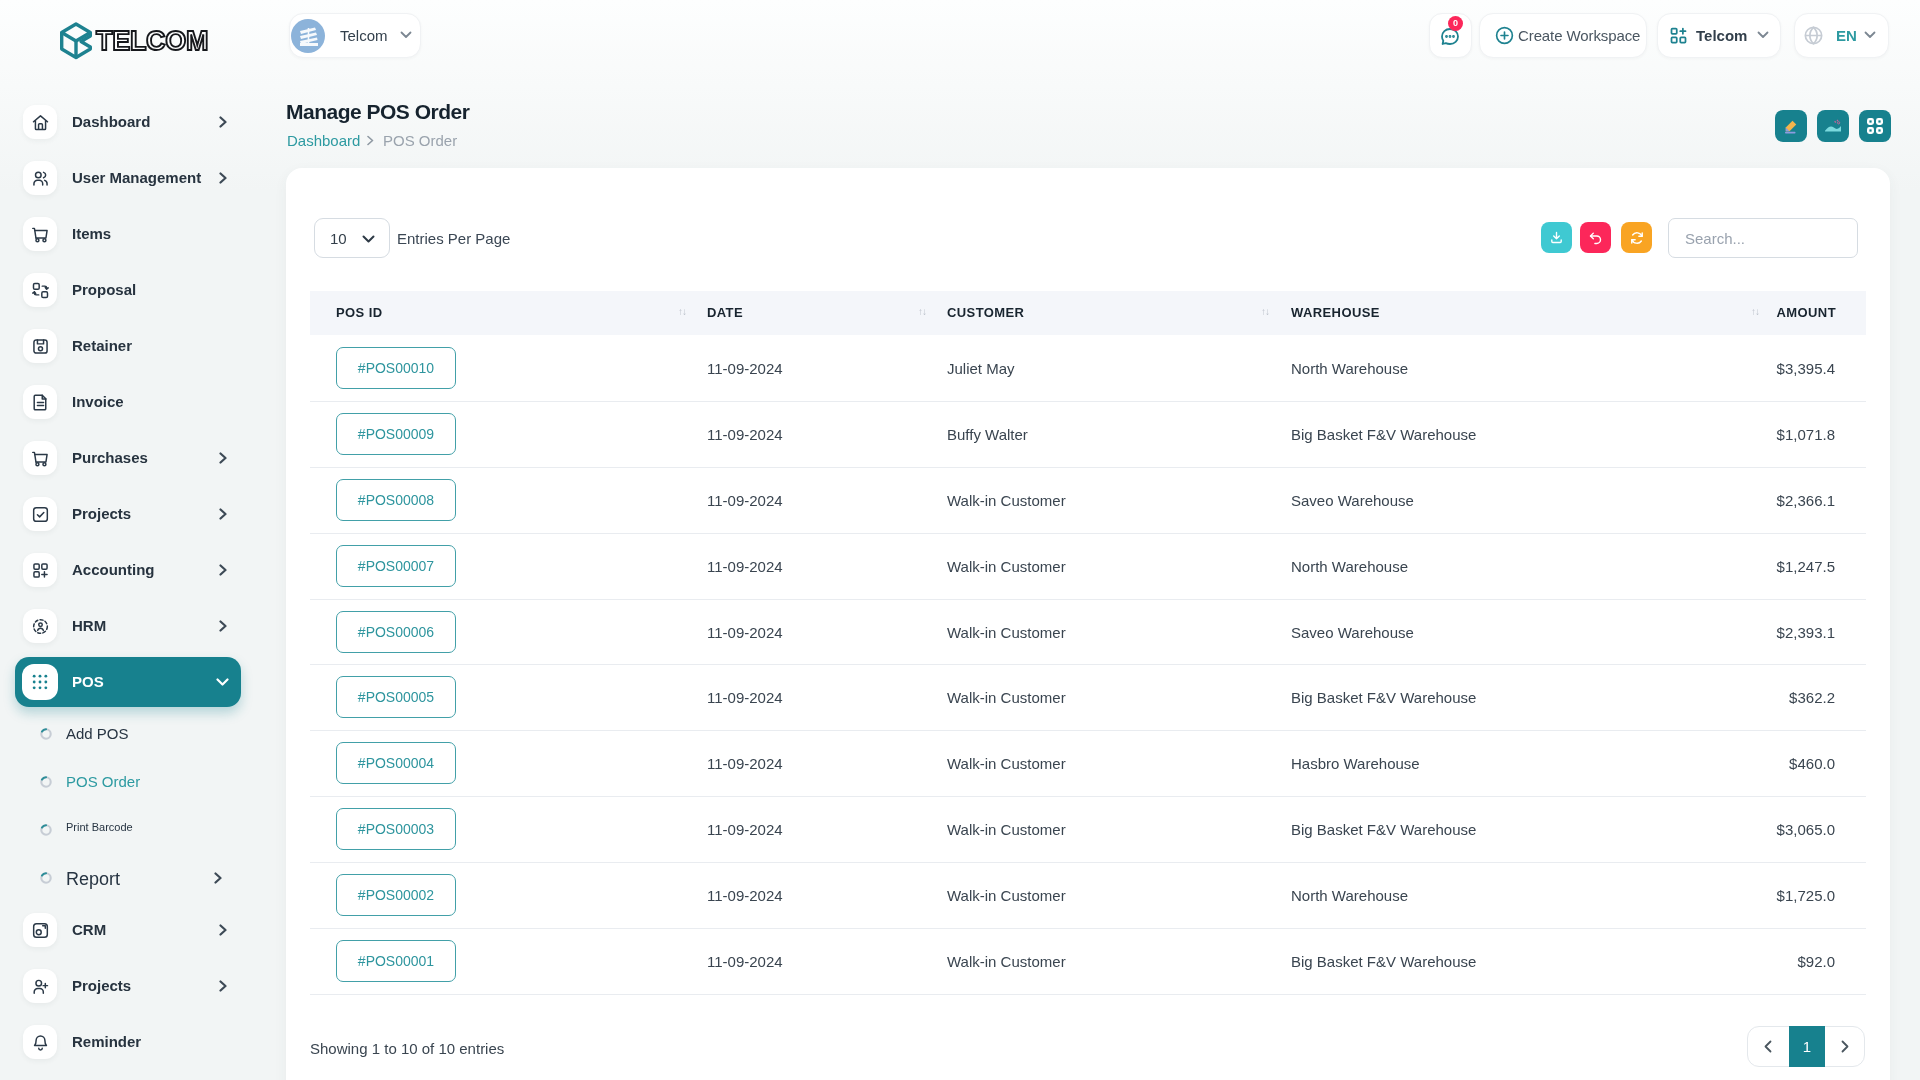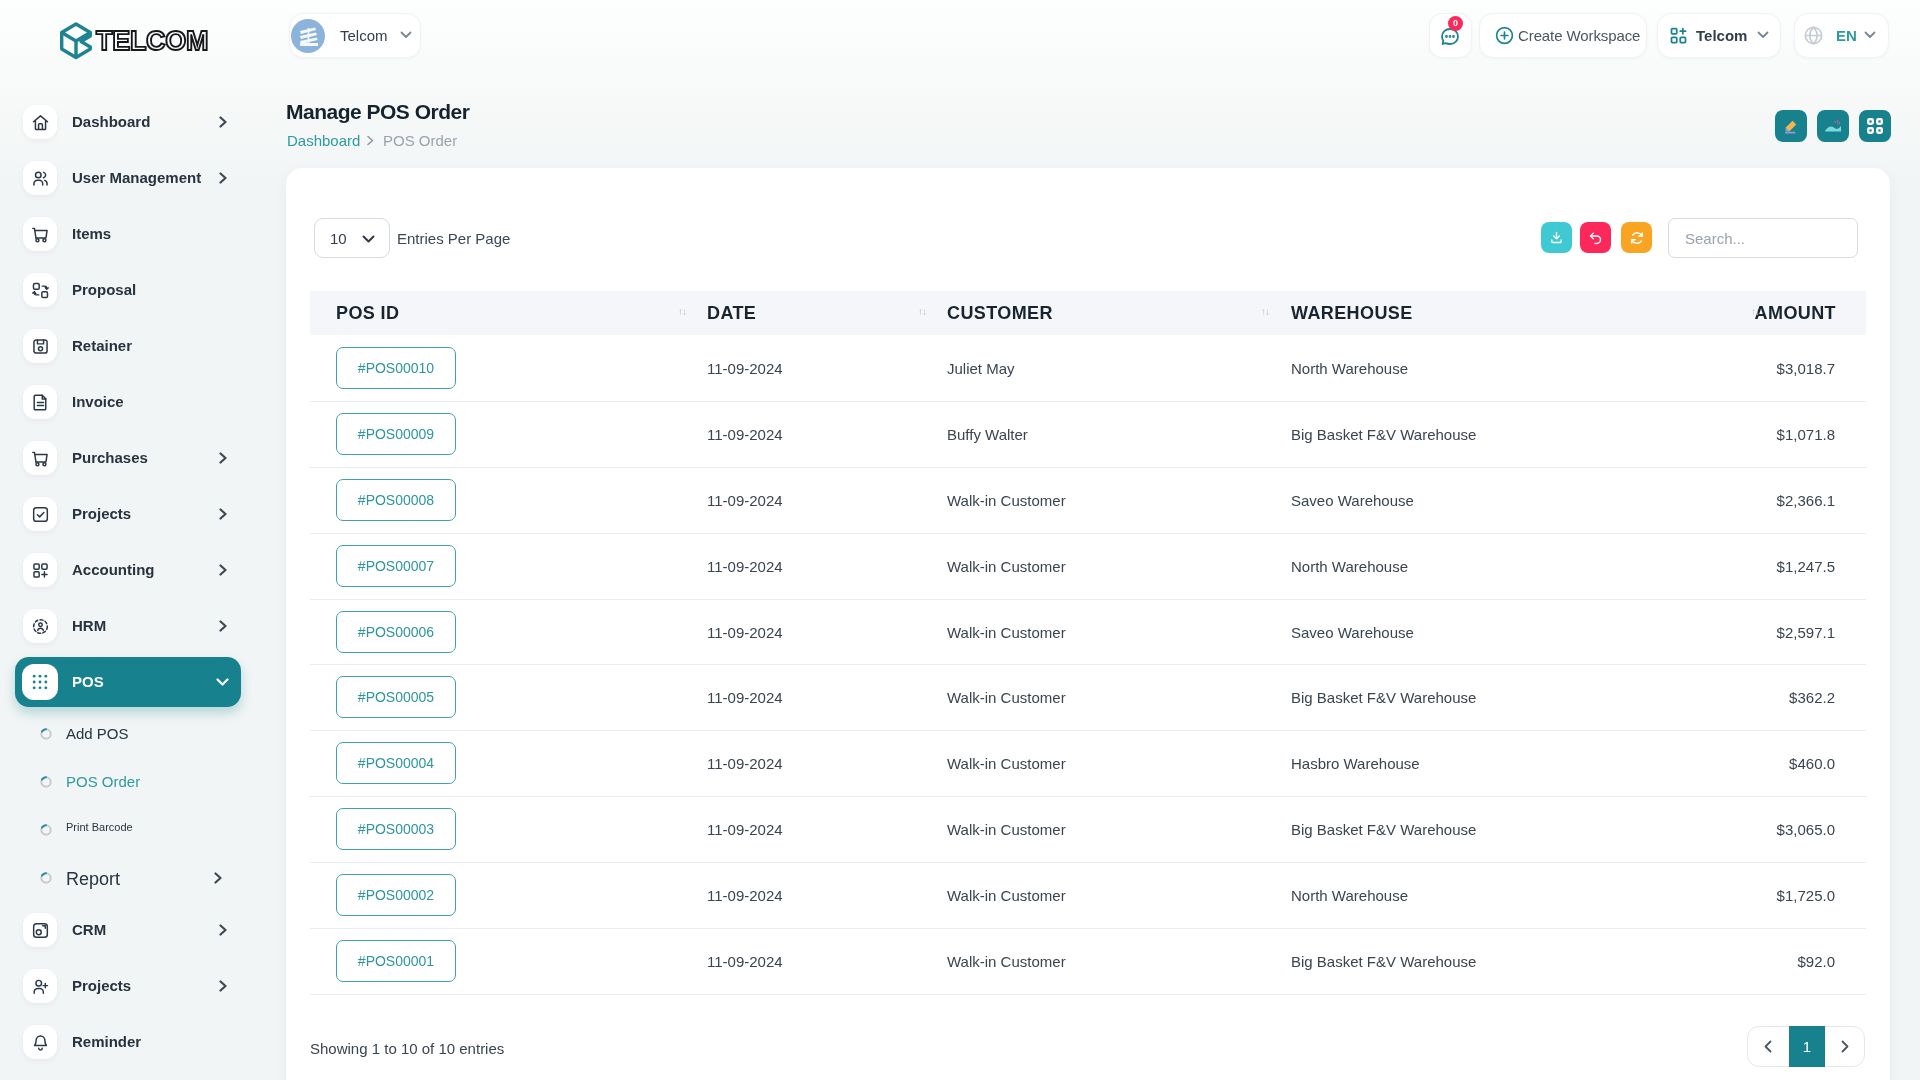"POS ID" .th { font-size: 18px -> 13px }
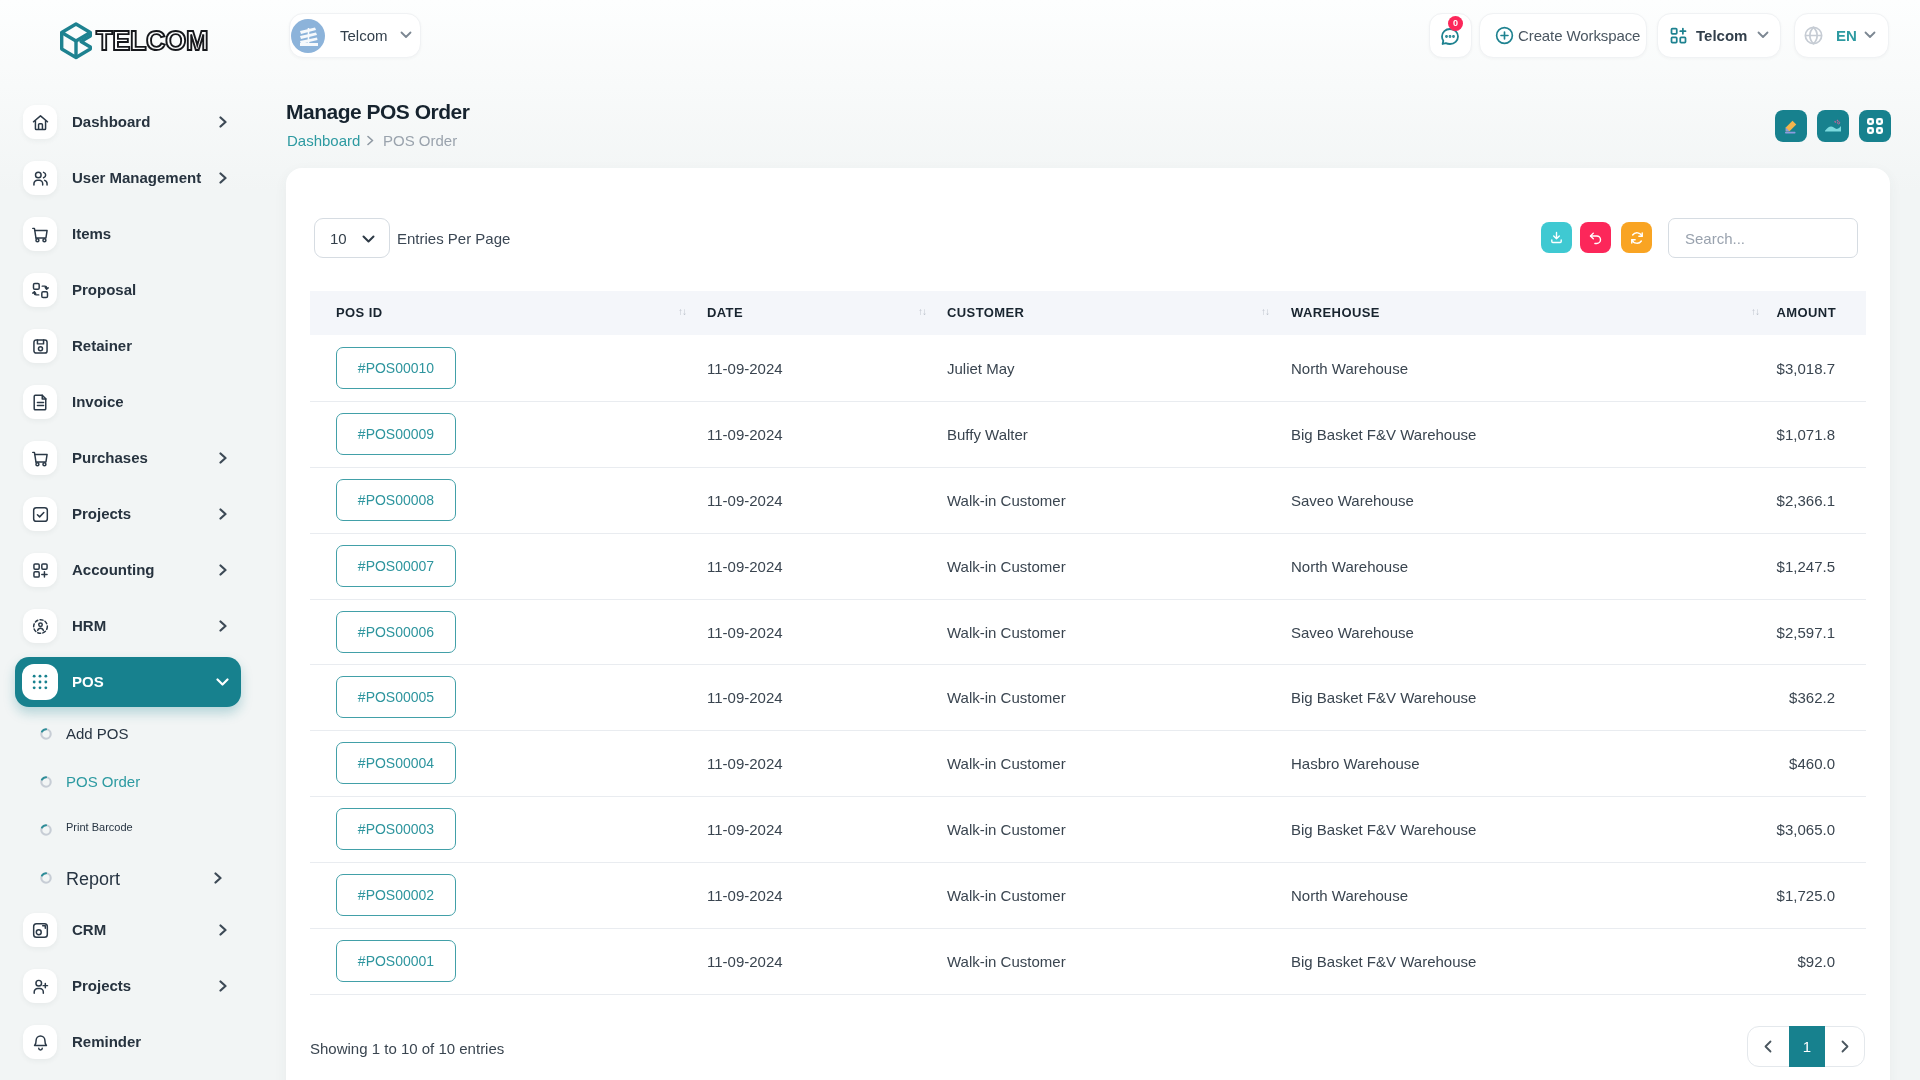"$3,018.7" div.cell { text: $3,018.7 -> $3,395.4 }
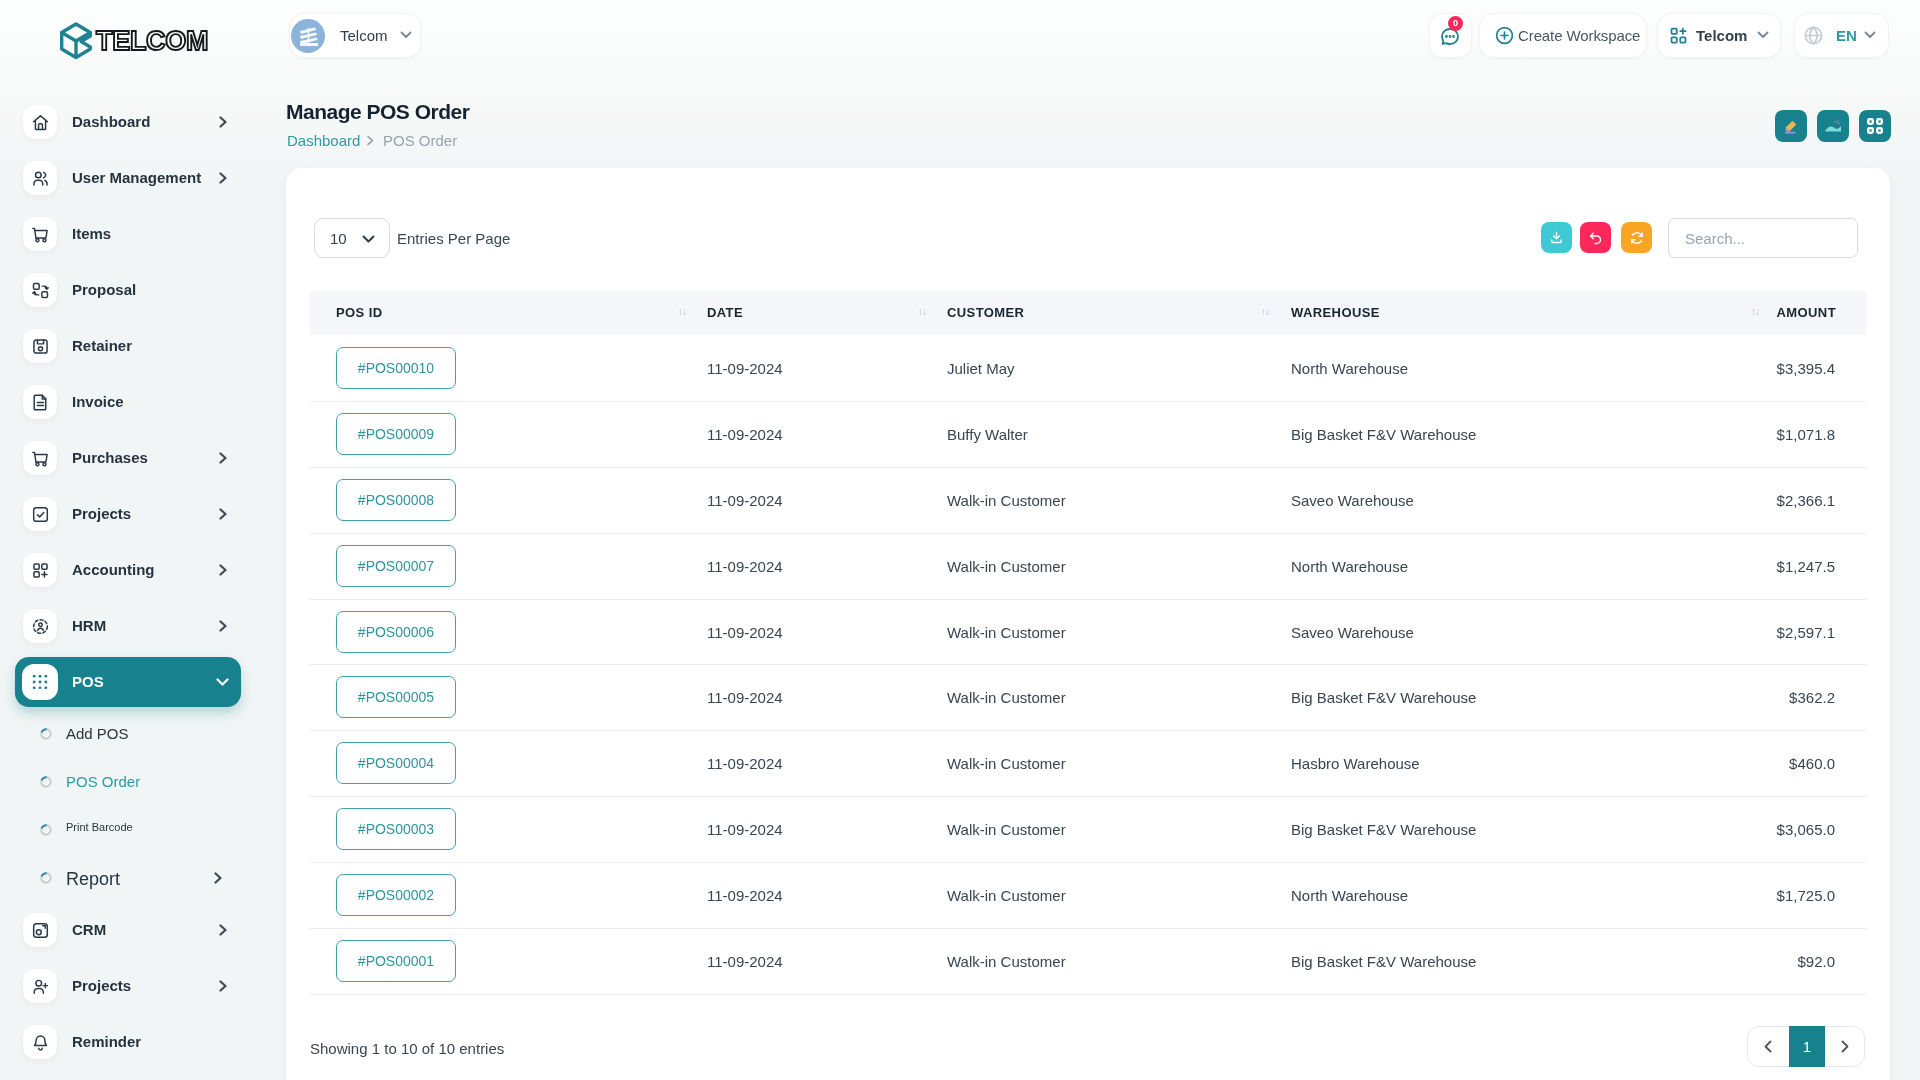"$2,597.1" div.cell { text: $2,597.1 -> $2,393.1 }
